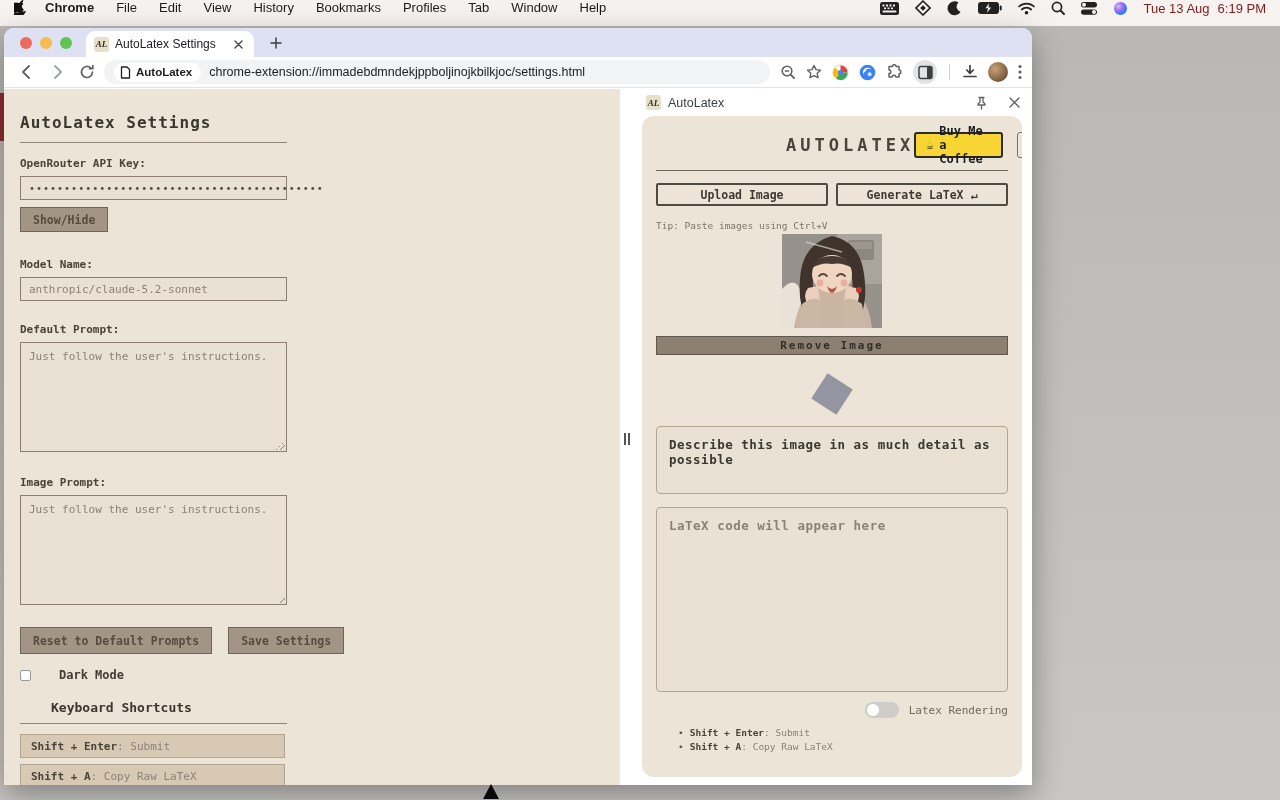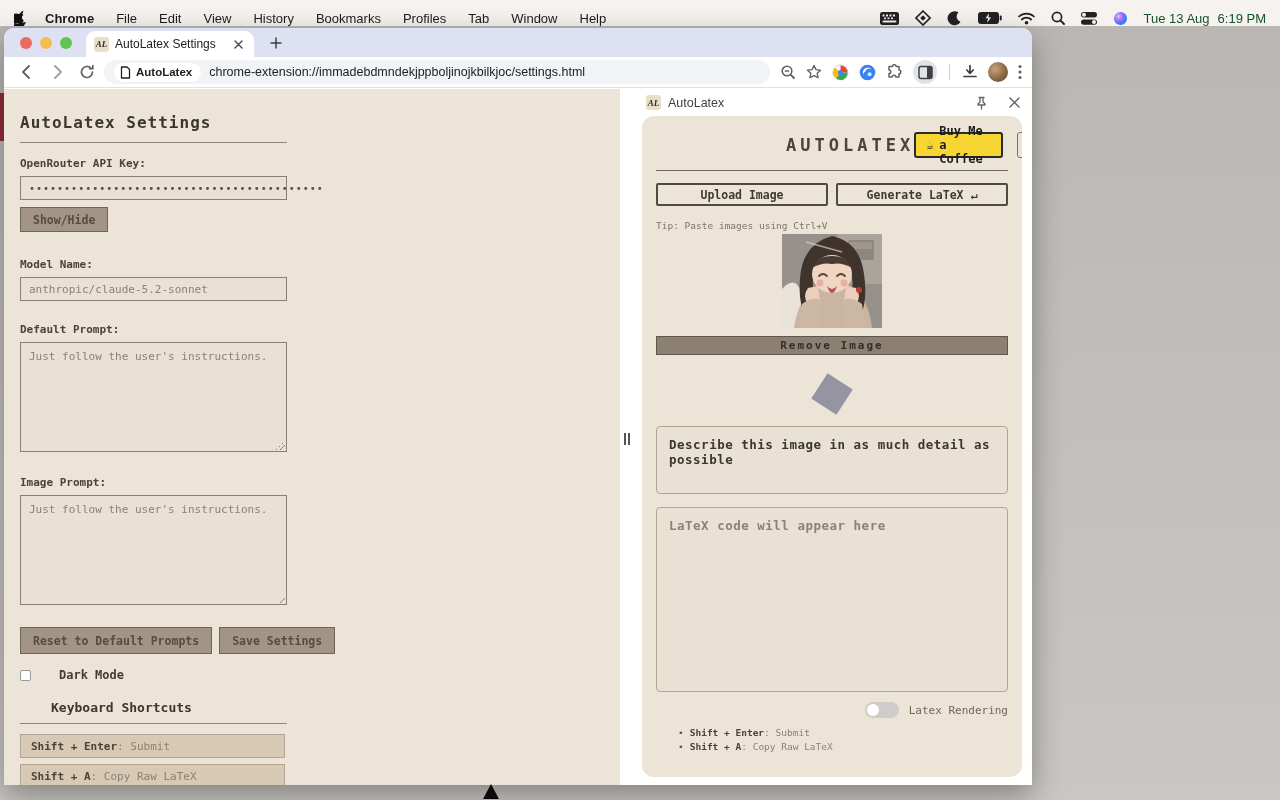"Chrome" .menubar { align-items: flex-end -> flex-start }
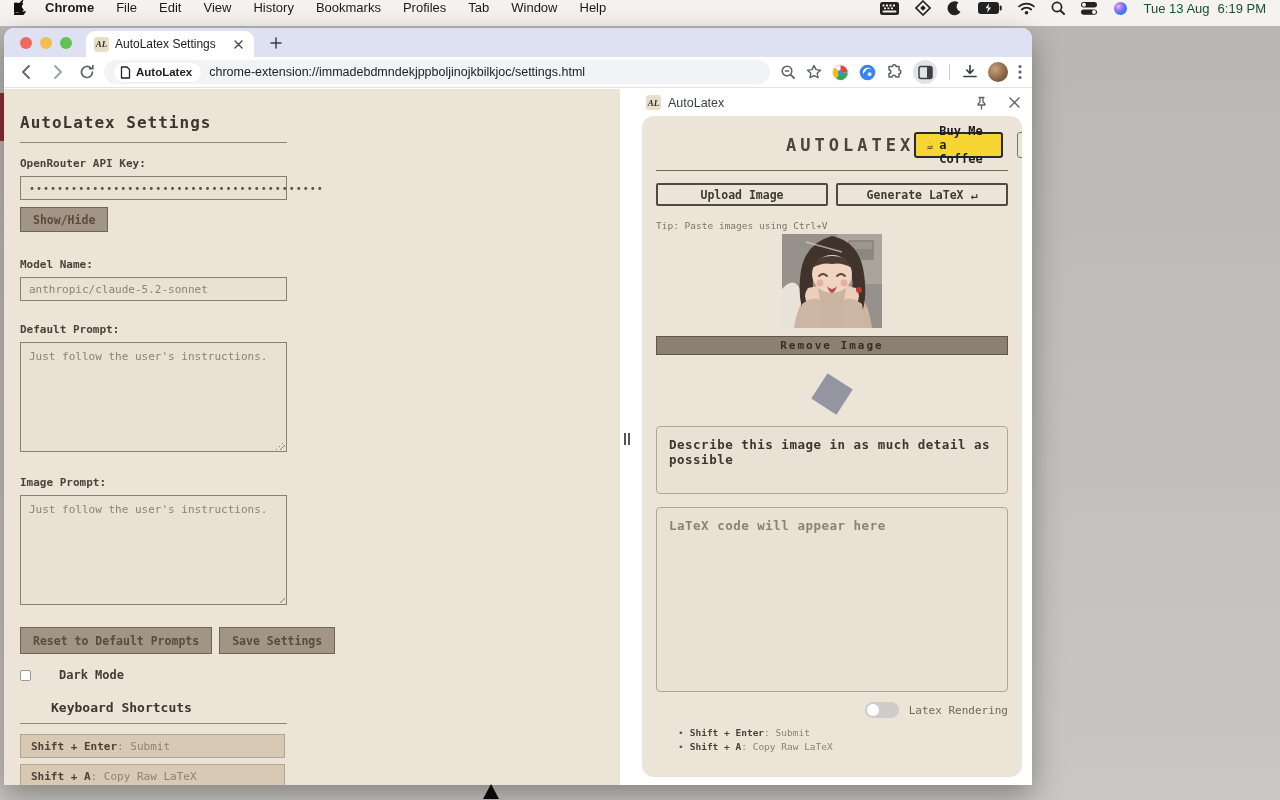"Tue 13 Aug" .menu-right { color: #14532d -> #7f1d1d }
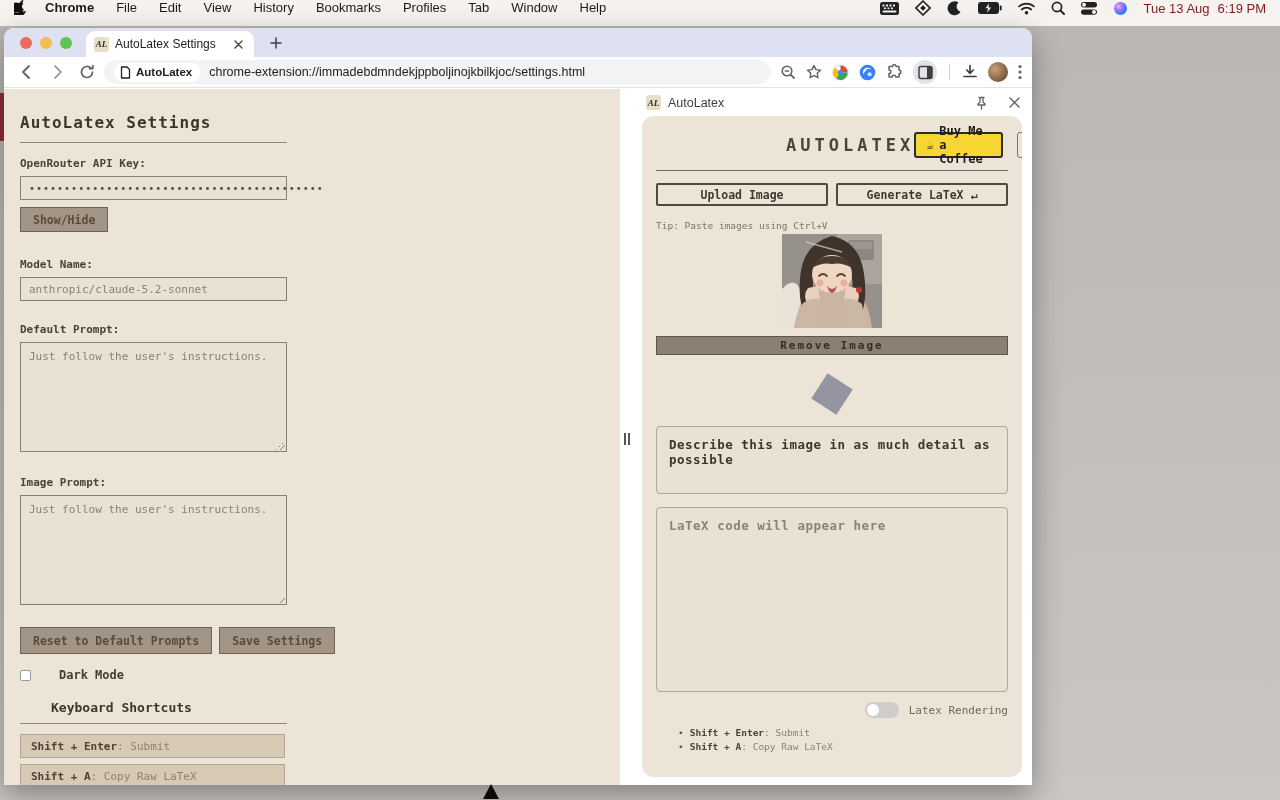"Reset to Default Prompts" .btnrow { gap: 7px -> 16px }
